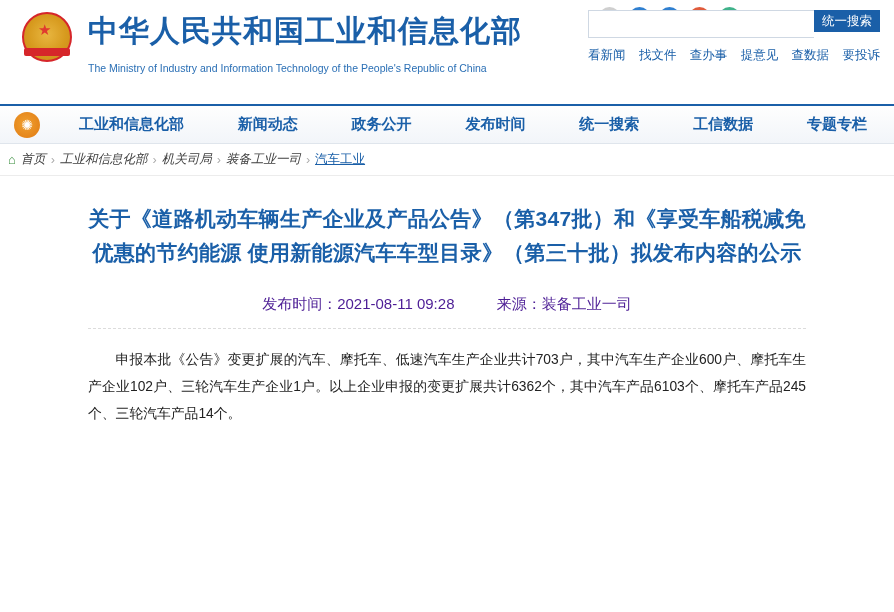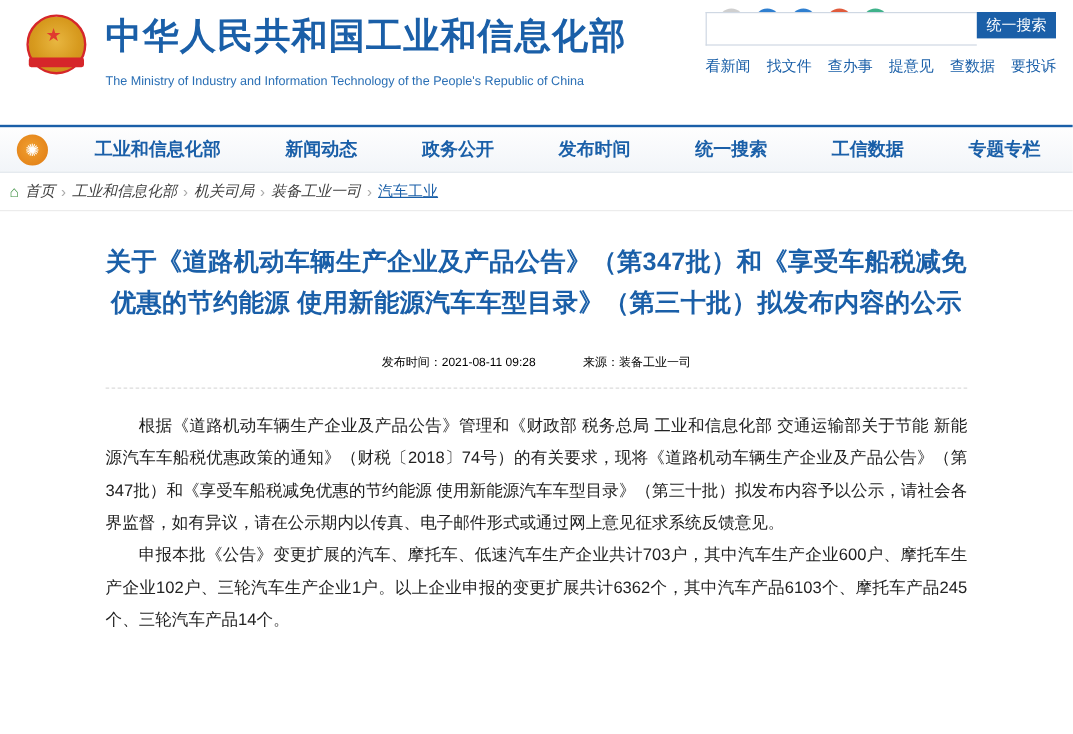"发布时间：2021-08-11 09:28 来源：装备工业一司" .art-meta { color: #000000 -> #4c1d95; font-size: 10px -> 15px }
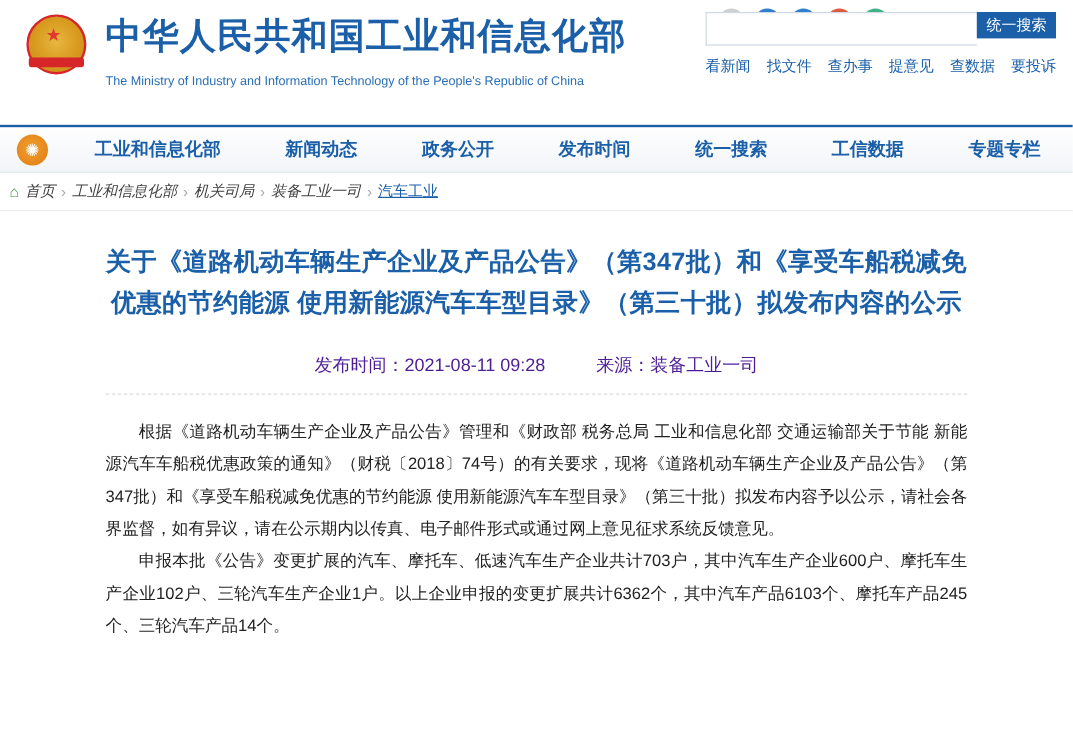"根据《道路机动车辆生产企业及产品公告》管理和《财政部 税务总局 工业和信息化部" p { html: <p>根据《道路机动车辆生产企业及产品公告》管理和《财政部 税务总局 工业和信息化部 交通运输部关于节能 新能源汽车车船税优惠政策的通知》（财税〔2018〕74号）的有关要求，现将《道路机动车辆生产企业及产品公告》（第347批）和《享受车船税减免优惠的节约能源 使用新能源汽车车型目录》（第三十批）拟发布内容予以公示，请社会各界监督，如有异议，请在公示期内以传真、电子邮件形式或通过网上意见征求系统反馈意见。</p> -> none }
